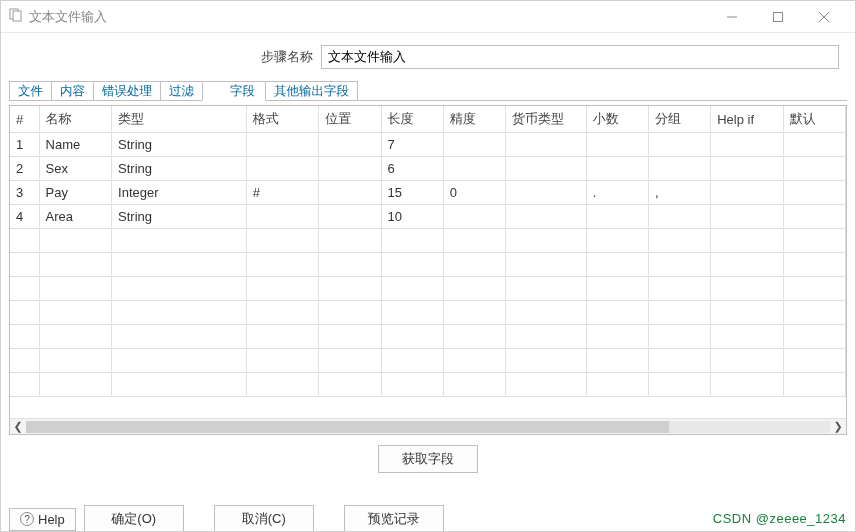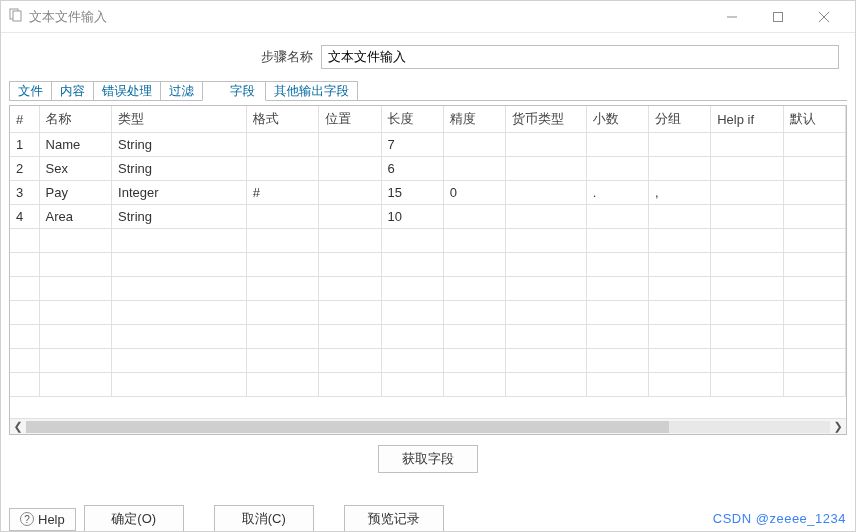"CSDN @zeeee_1234" .watermark { color: #3b82f6 -> #15803d }
